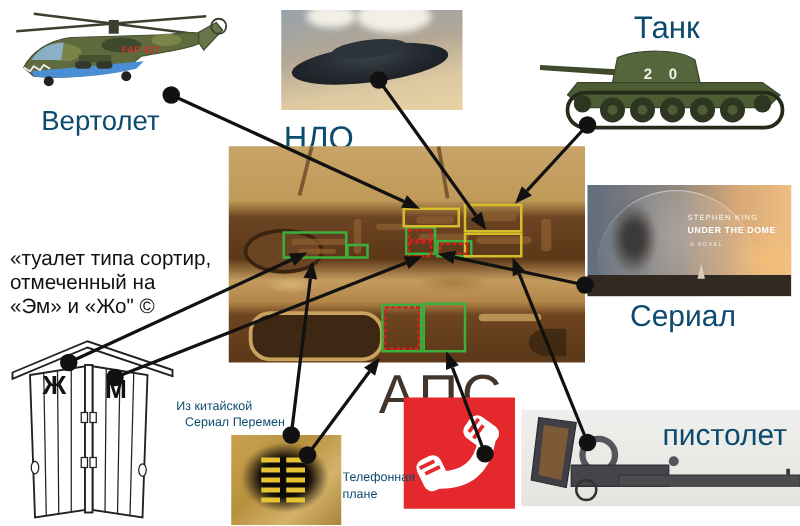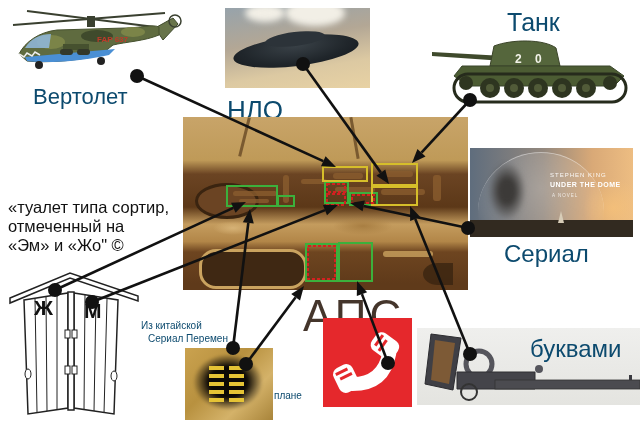"буквами" div.lbl { text: буквами -> пистолет }
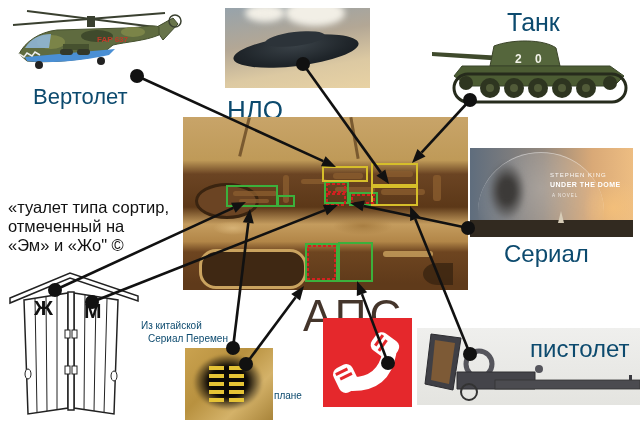"Телефонная" div.lbl { html: none -> <div>Телефонная</div> }
